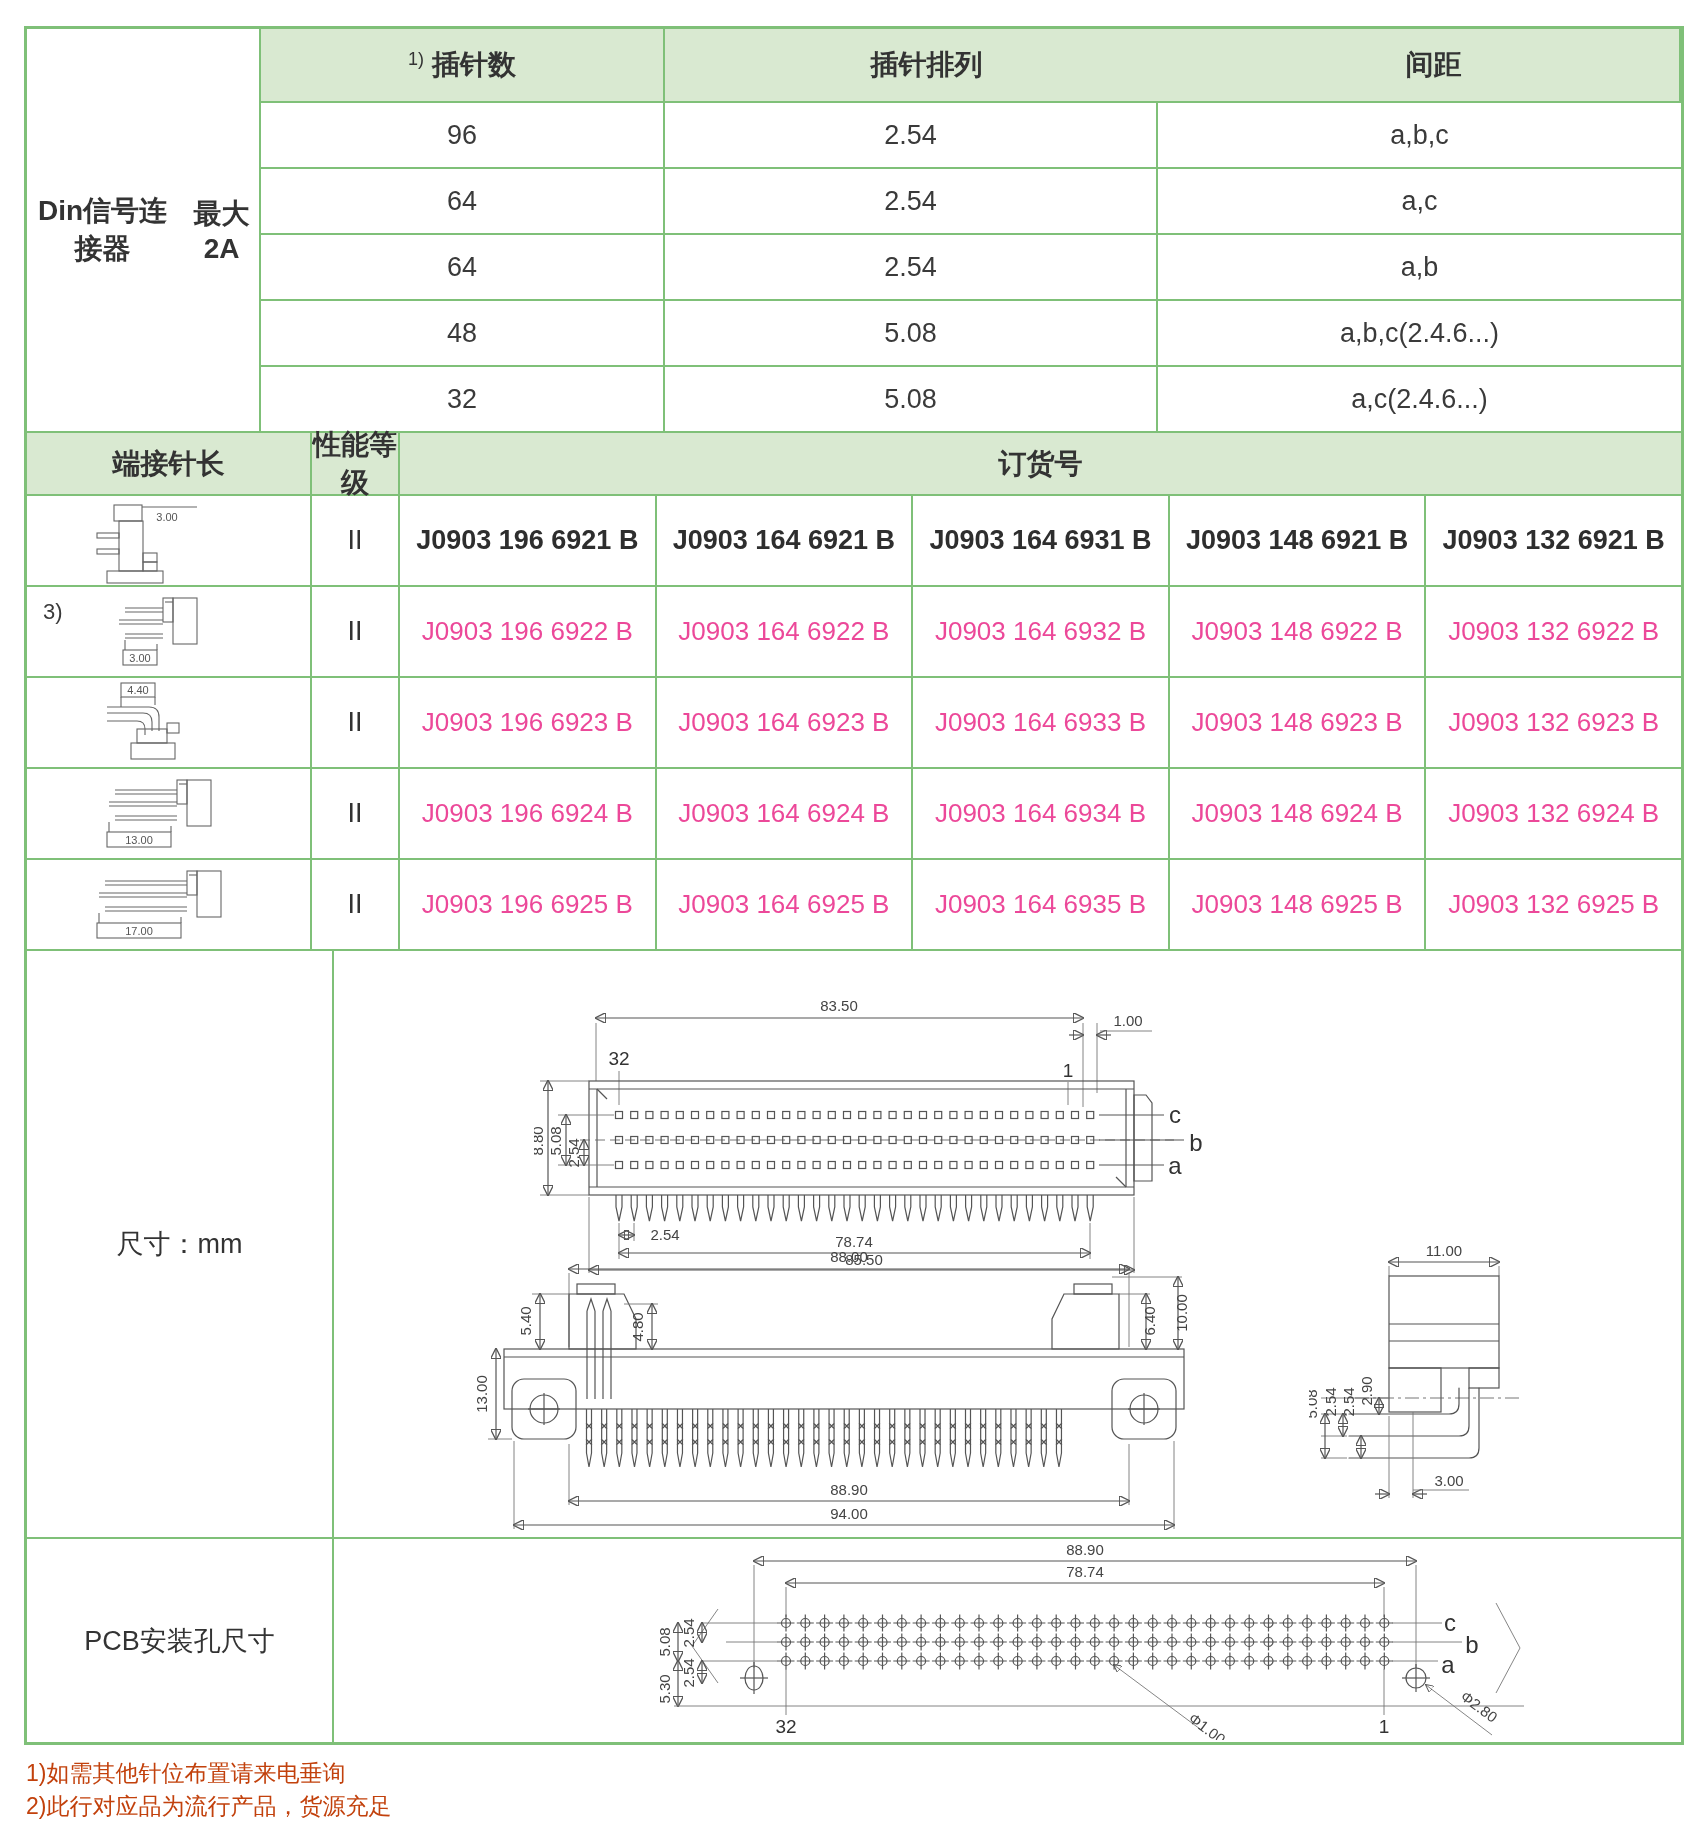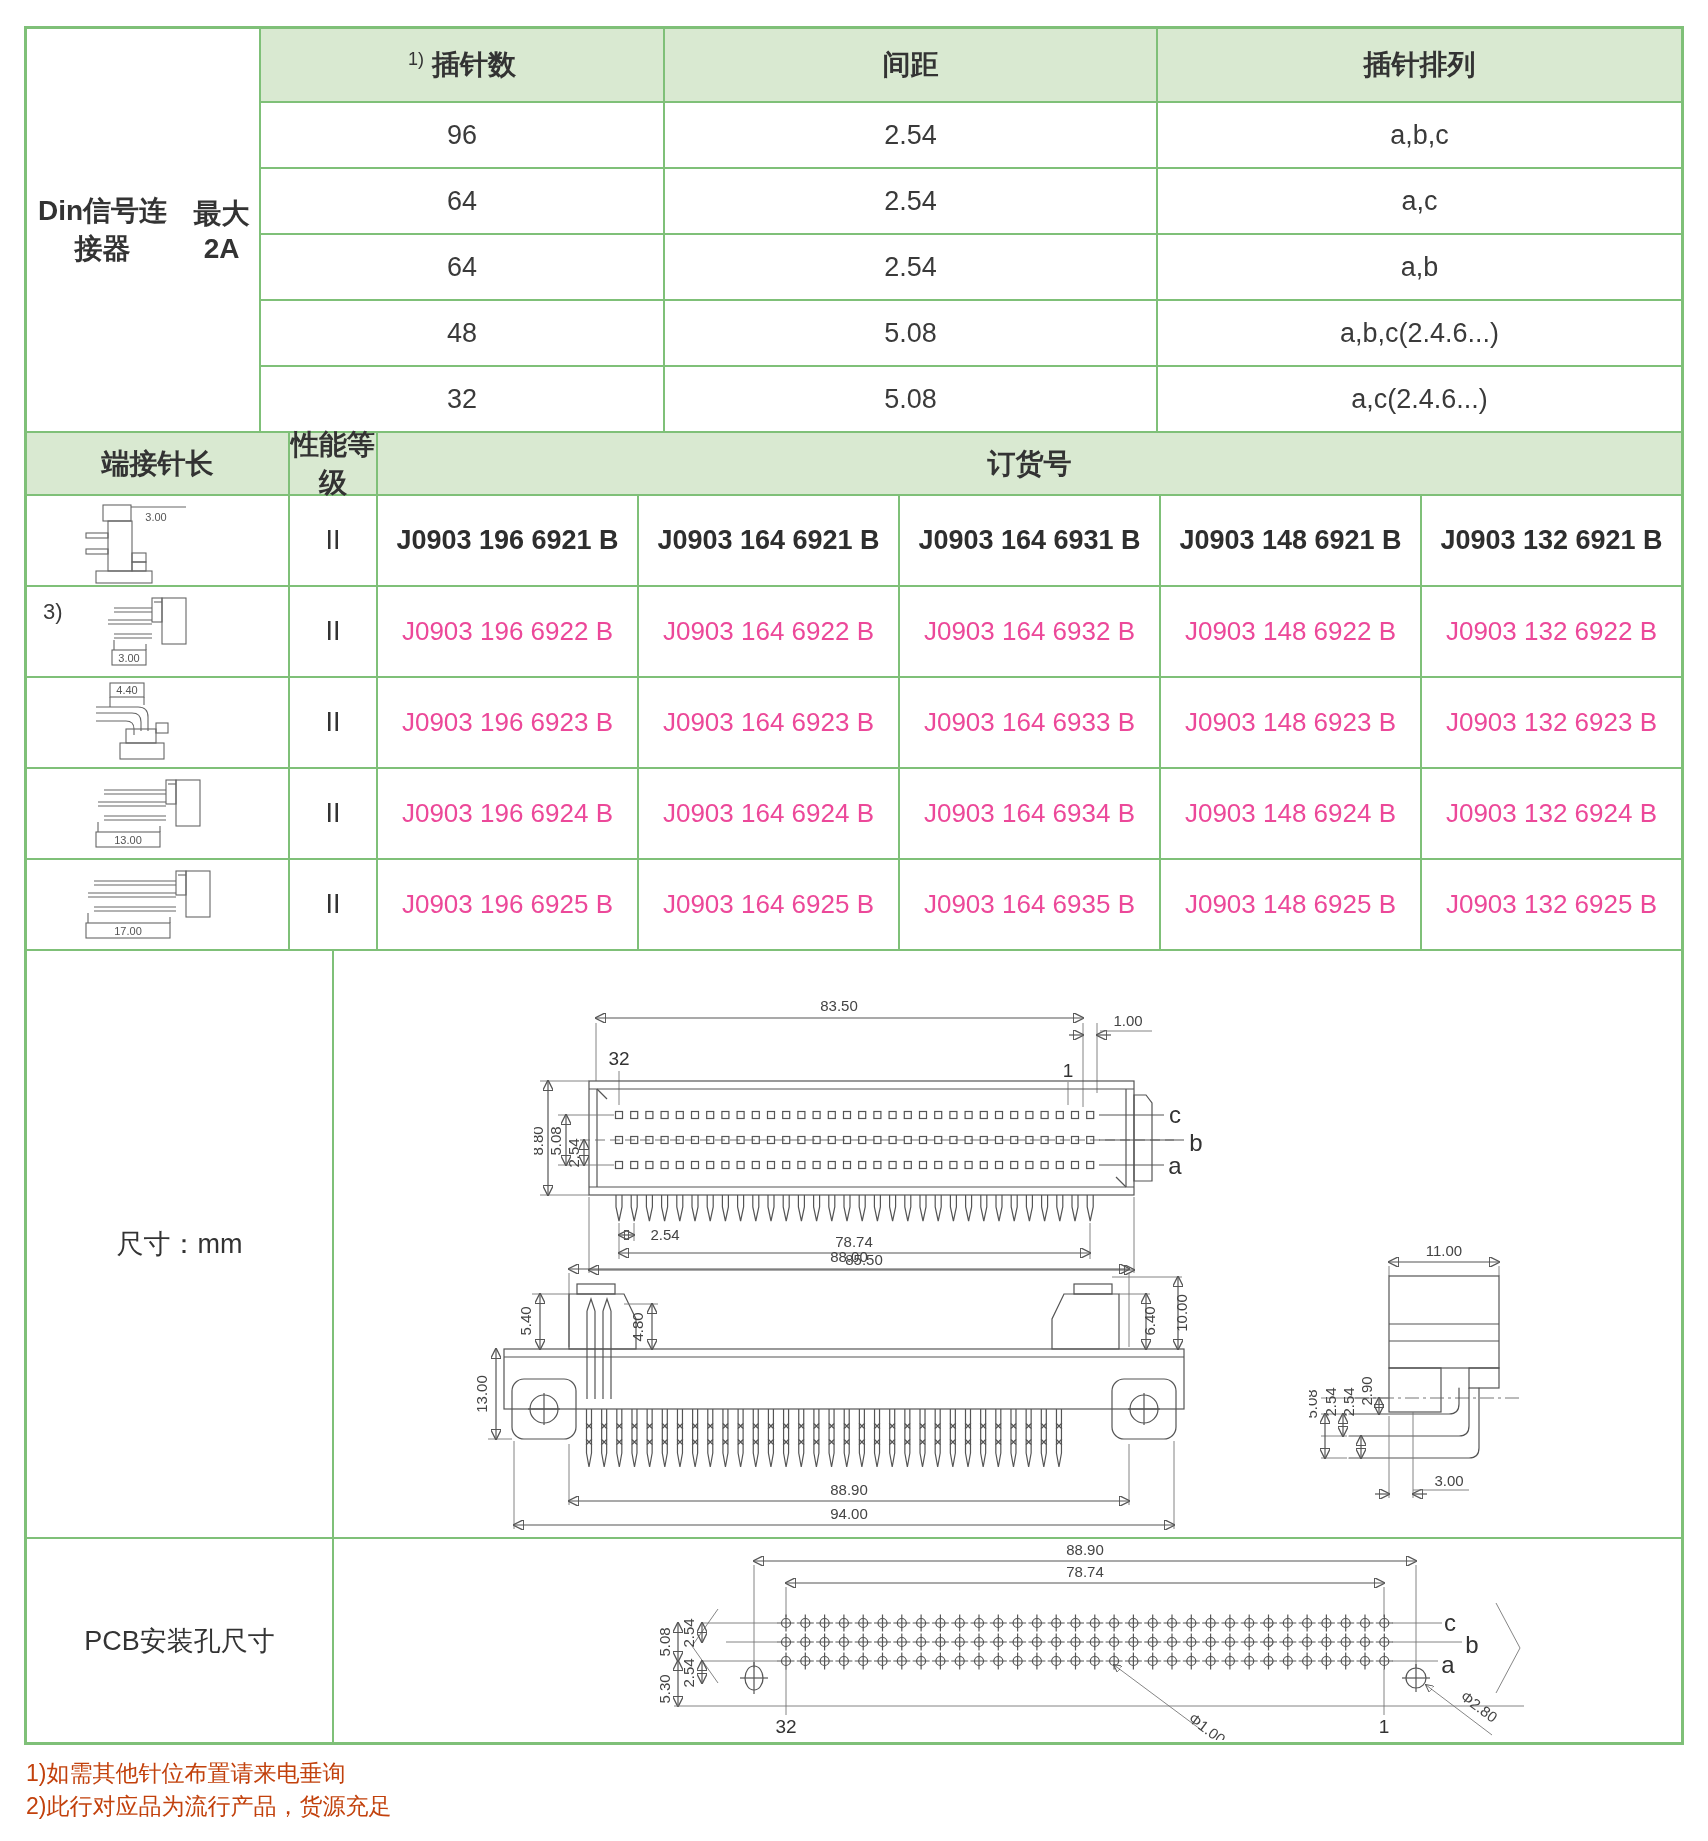"间距" div.cell { order: before "插针排列" -> after "插针排列" }
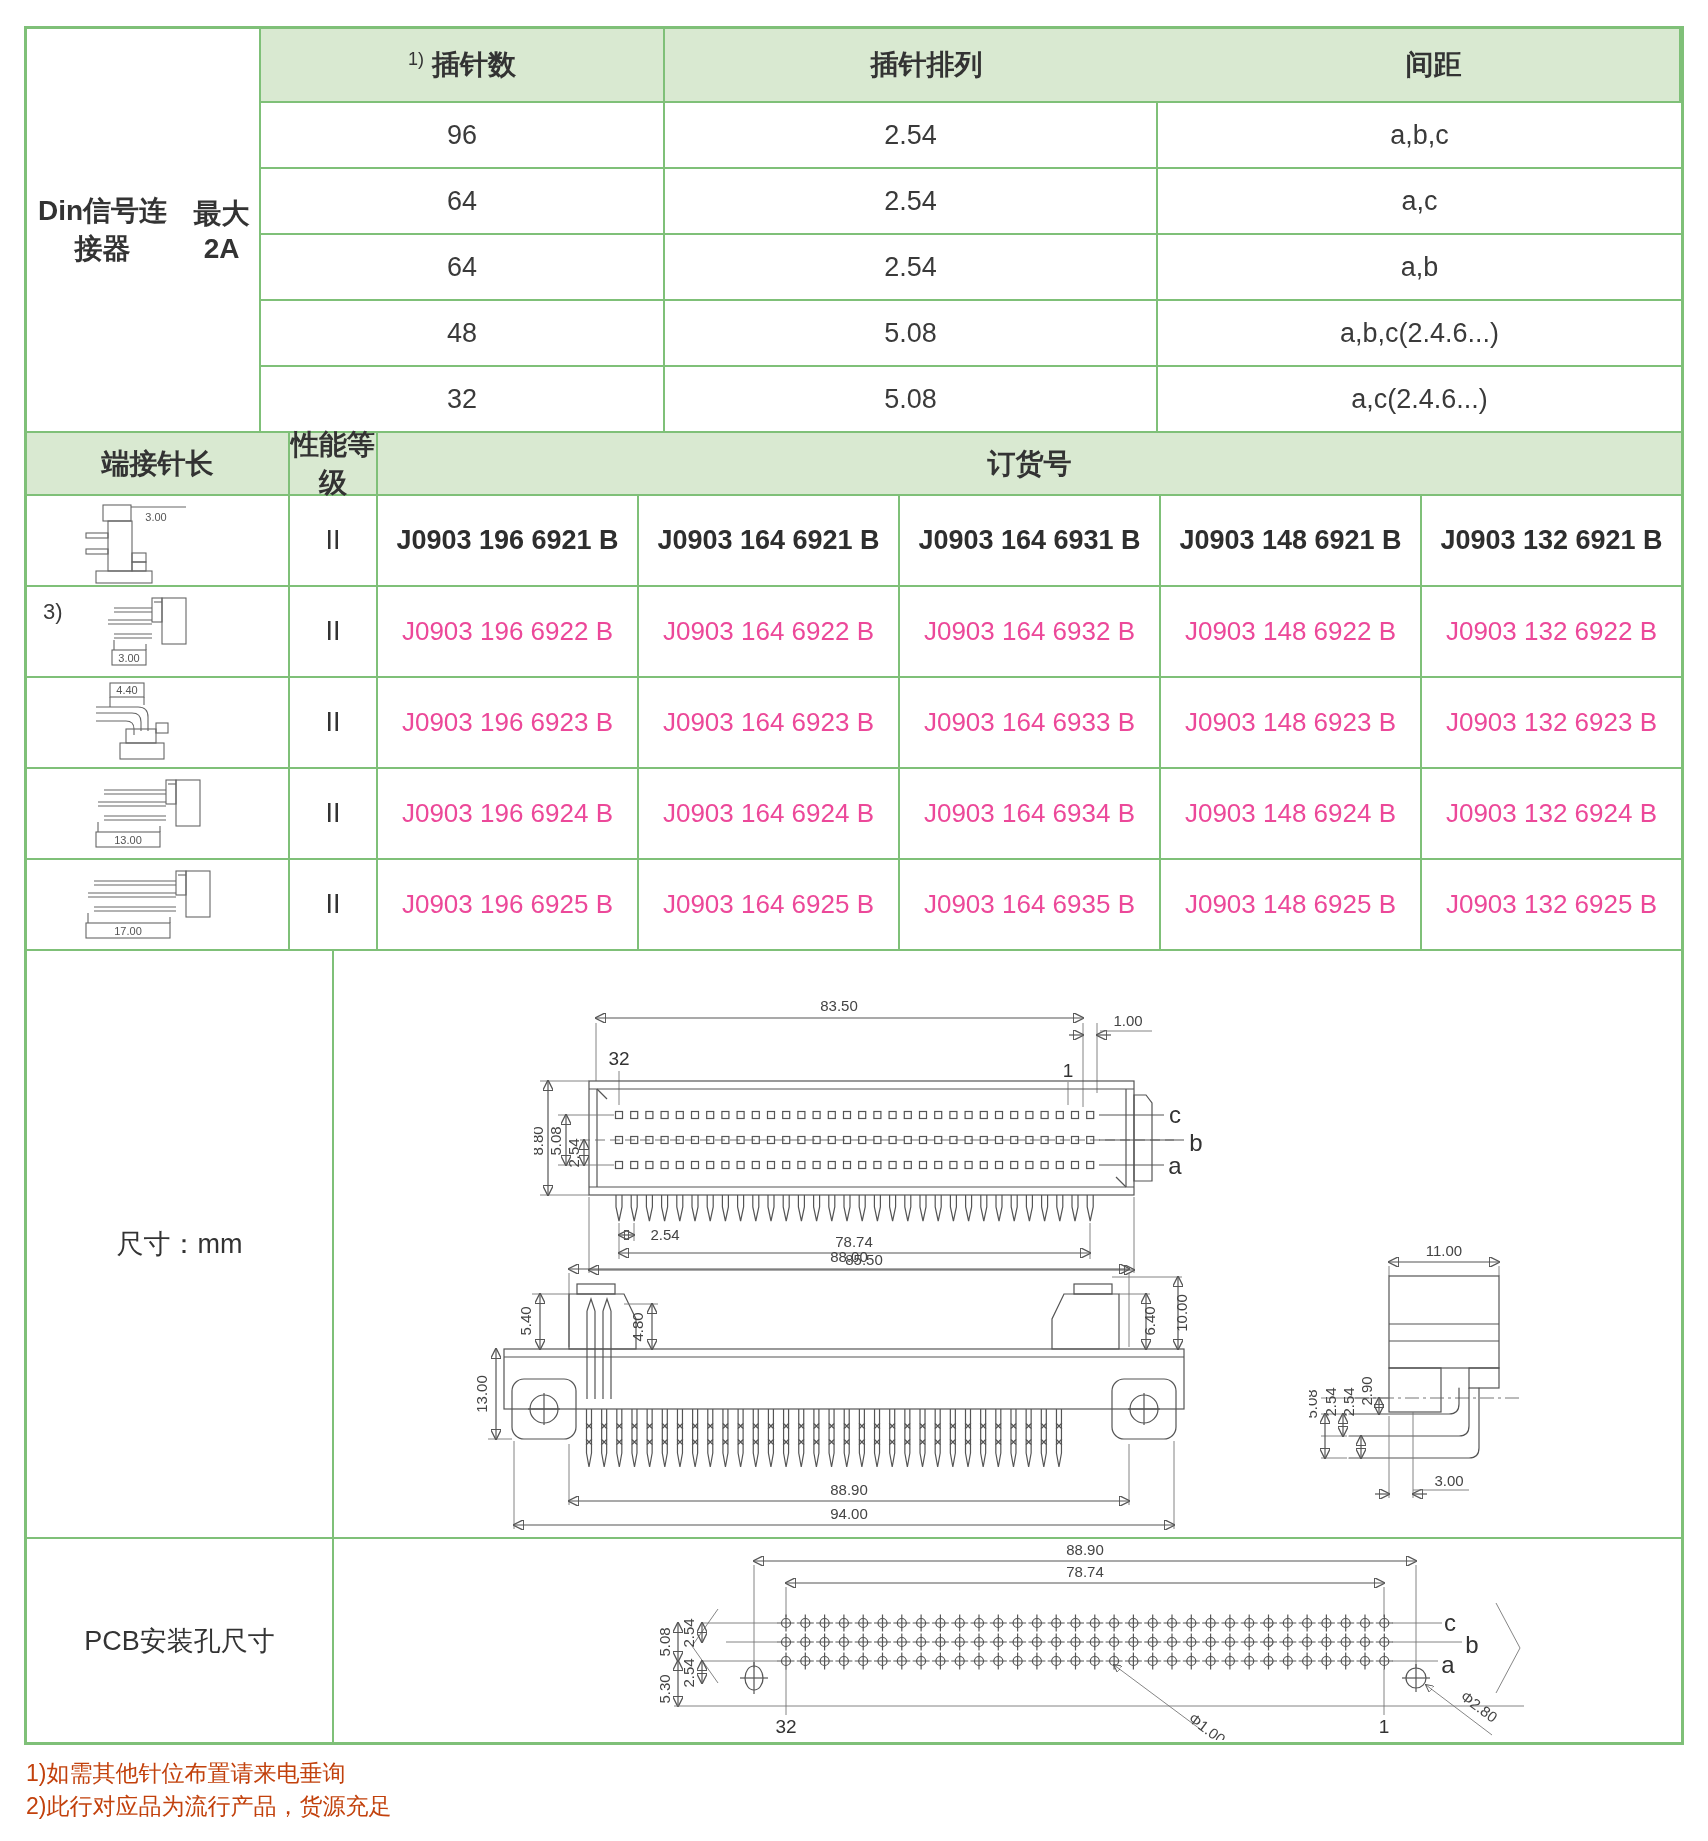"端接针长" .oc-icon { width: 263px -> 285px }
